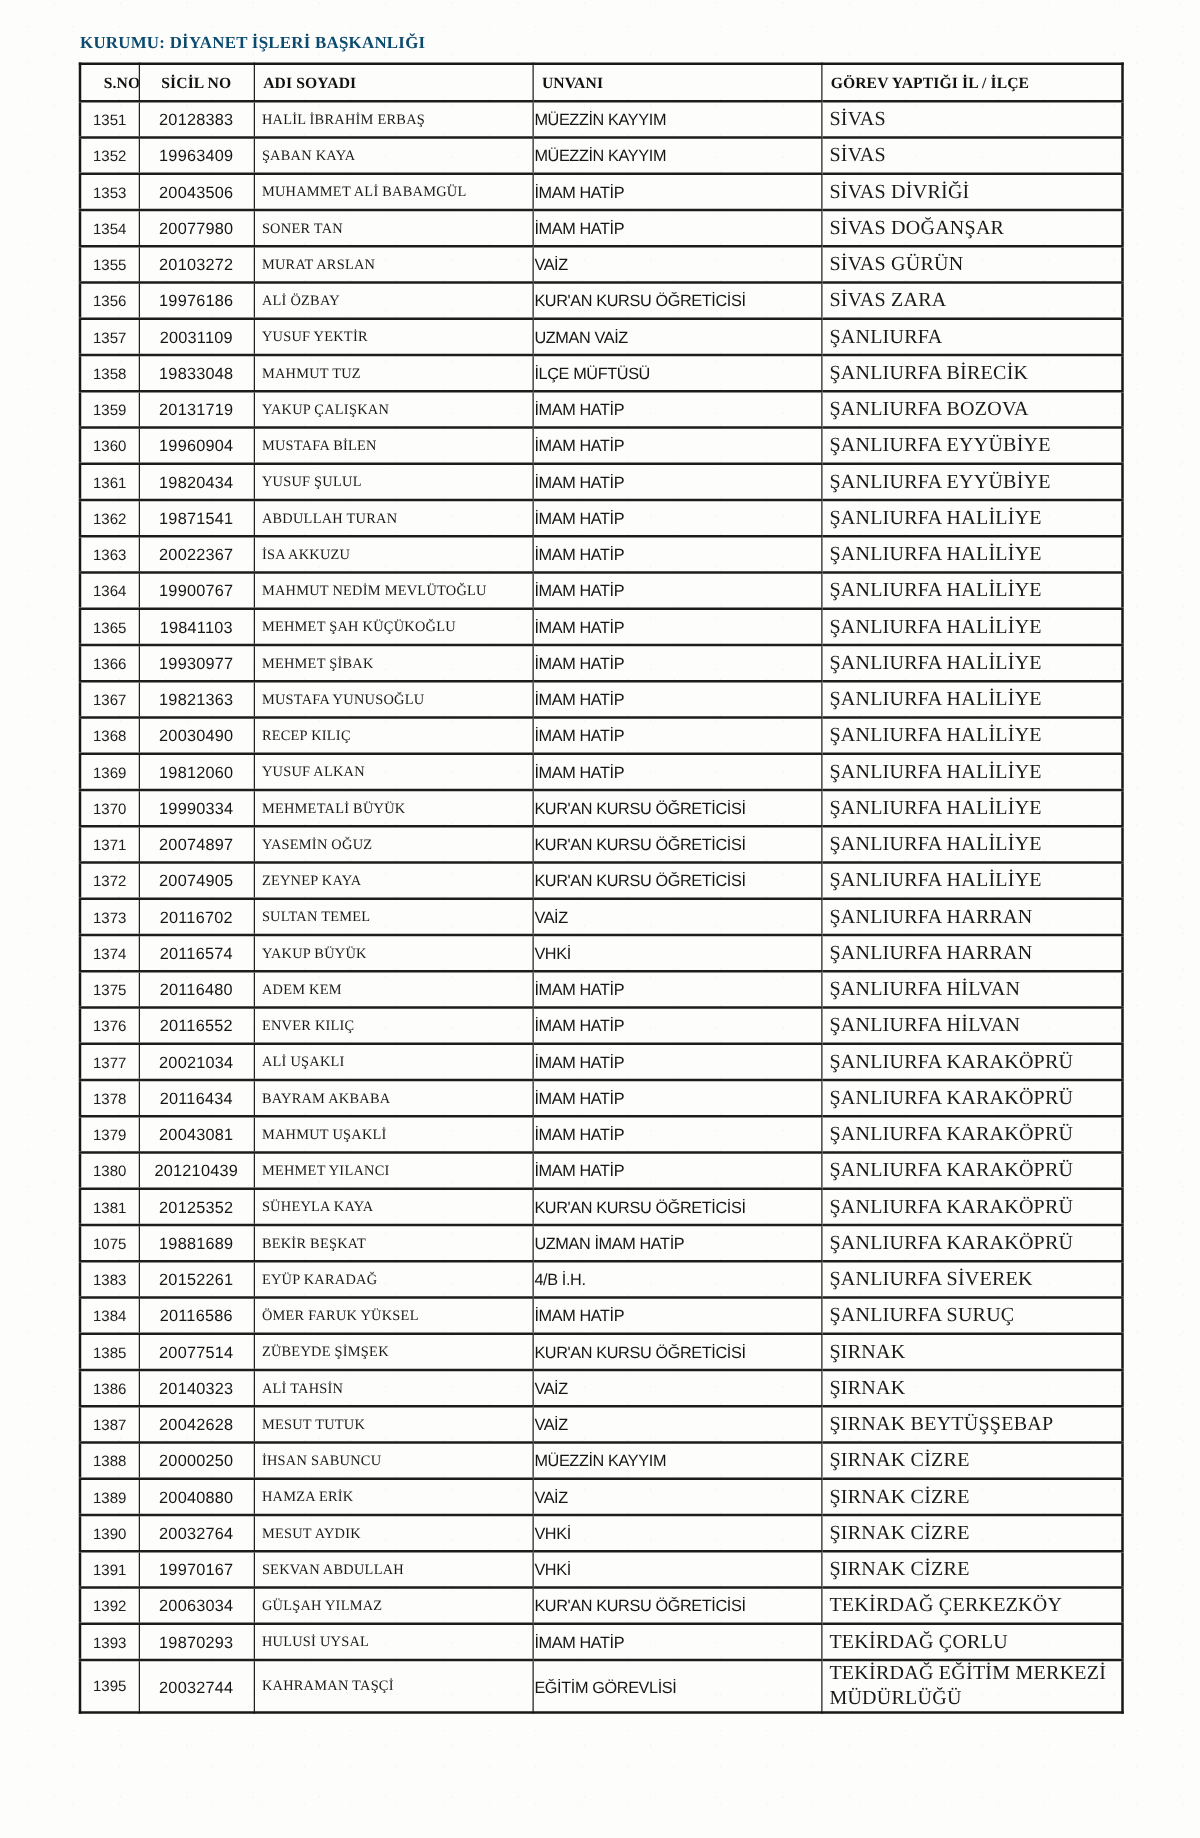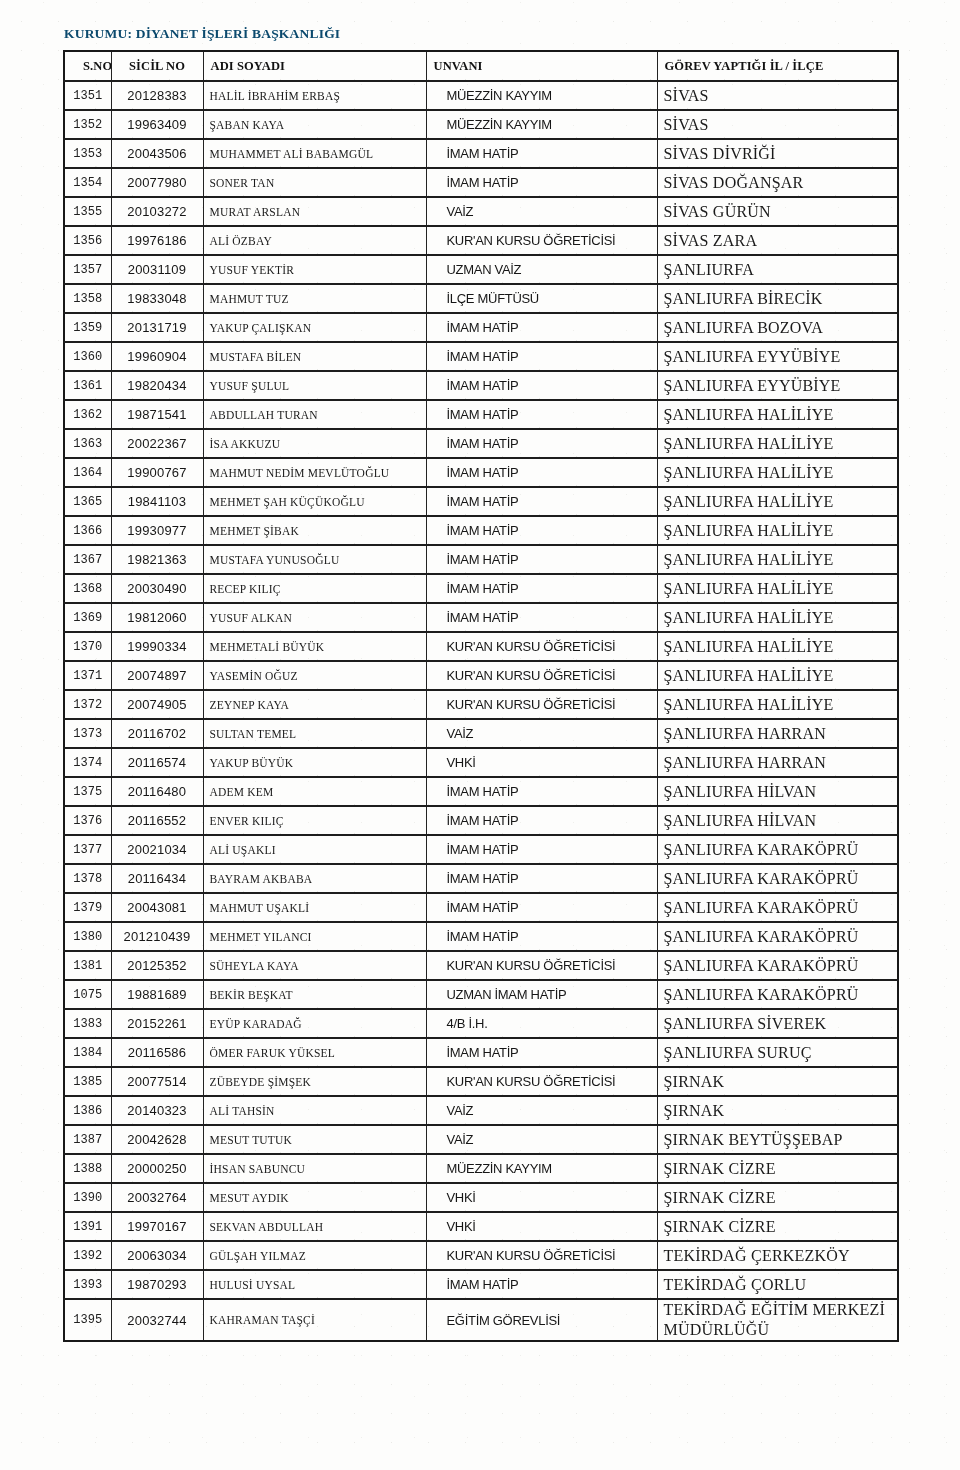"1351" td.c-sno { font-family: Liberation Mono, monospace -> Liberation Sans, sans-serif }
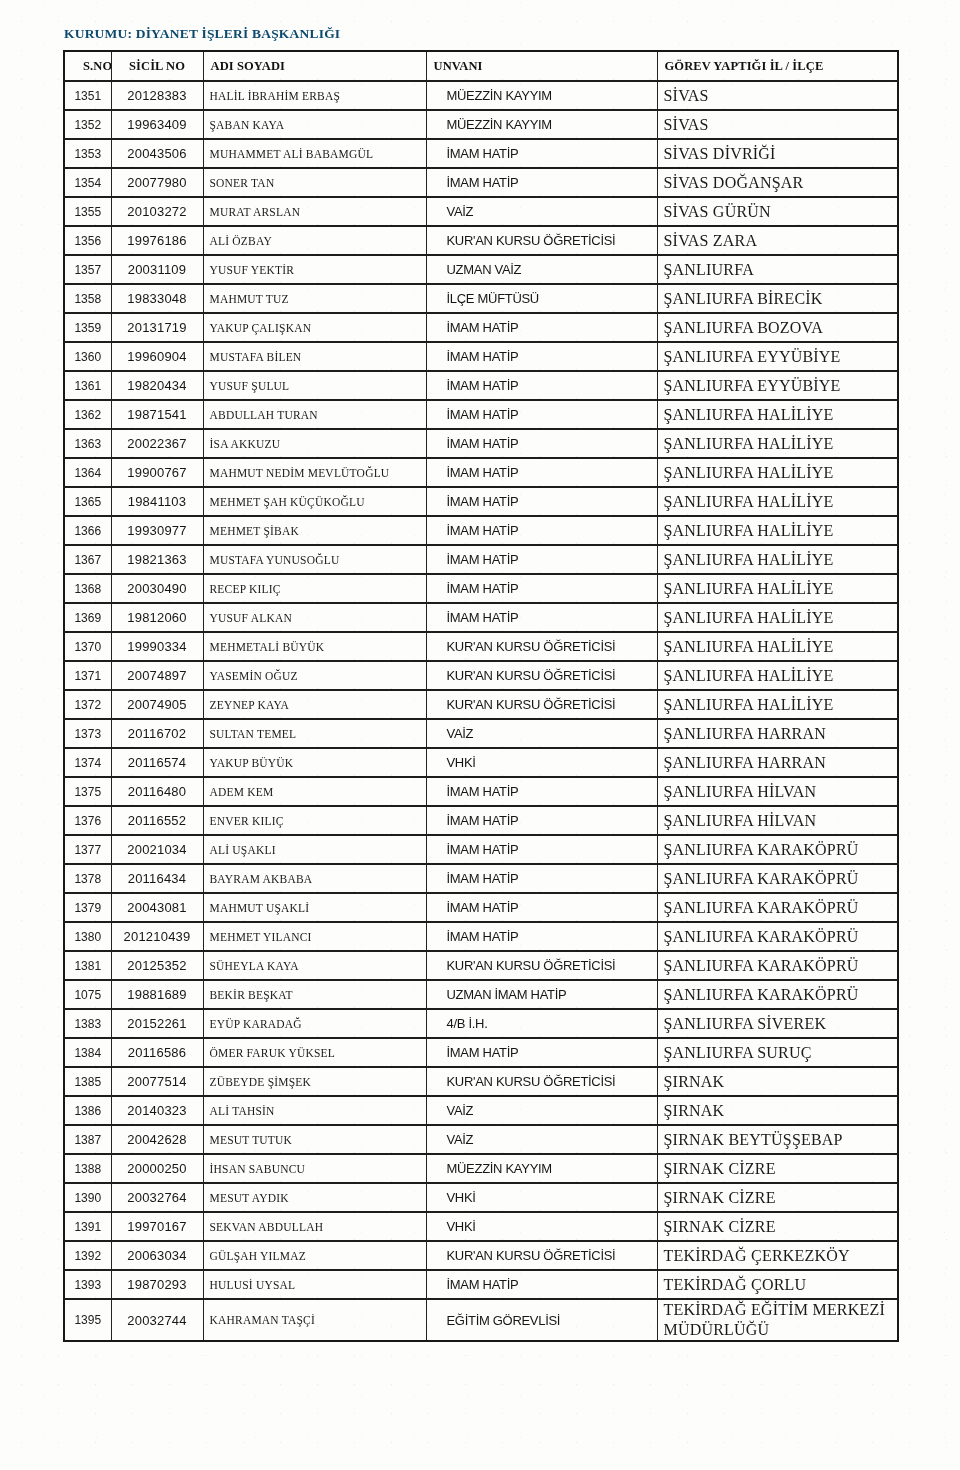"MÜEZZİN KAYYIM" td.c-unvan { padding-left: 20px -> 1px }
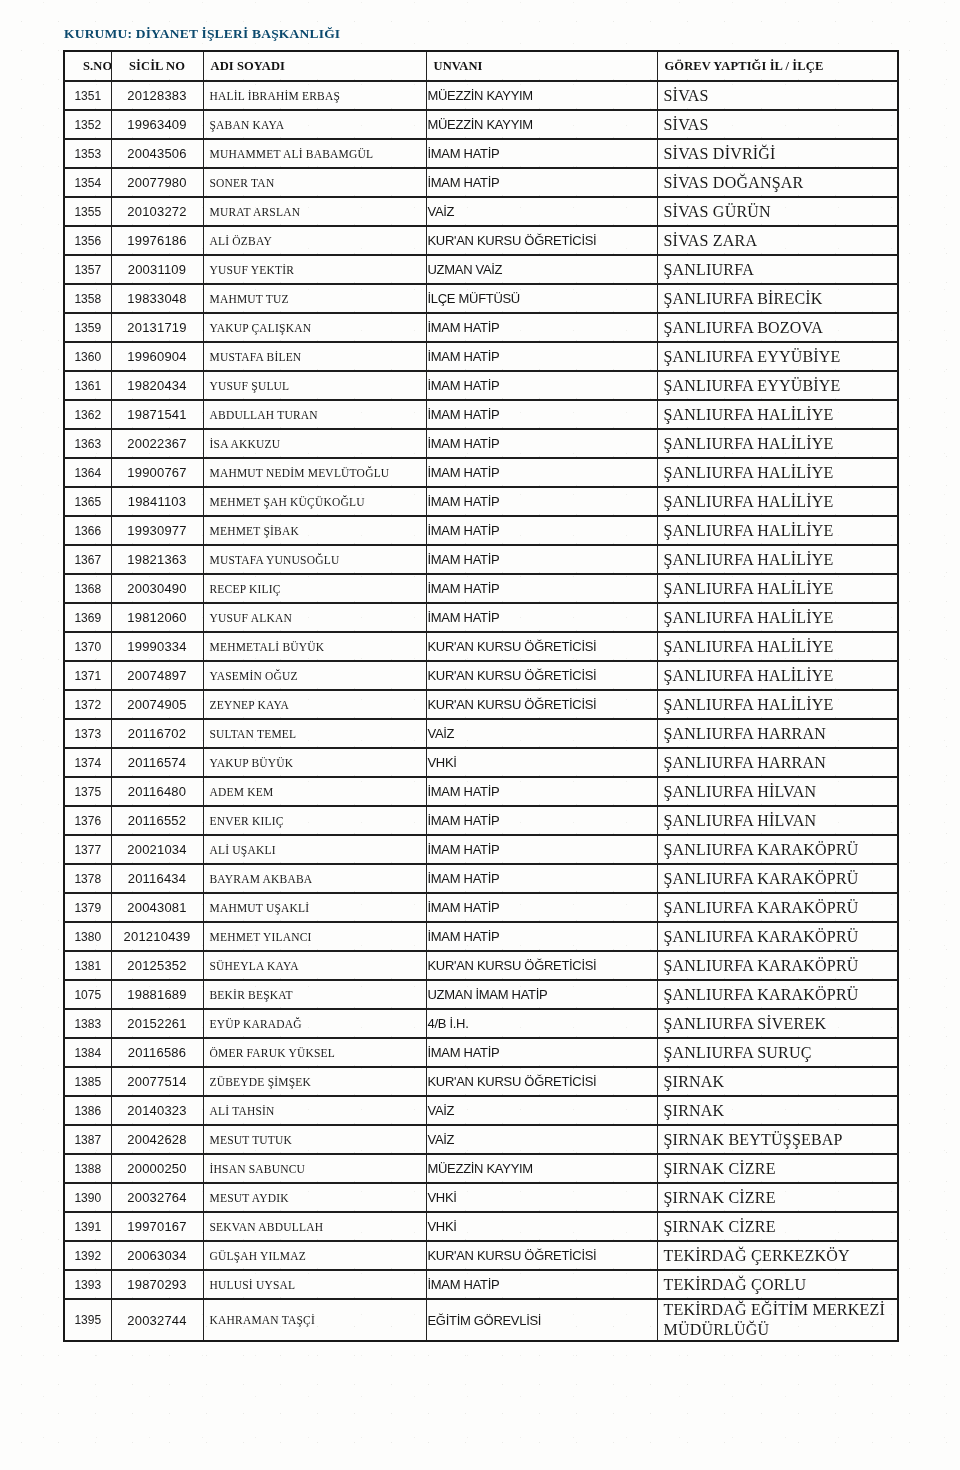"1389" tr { html: none -> <tr> <td>1389</td> <td>20040880</td> <td>HAMZA ERİK</td> <td>VAİZ</td> <td>ŞIRNAK CİZRE</td> </tr> }
